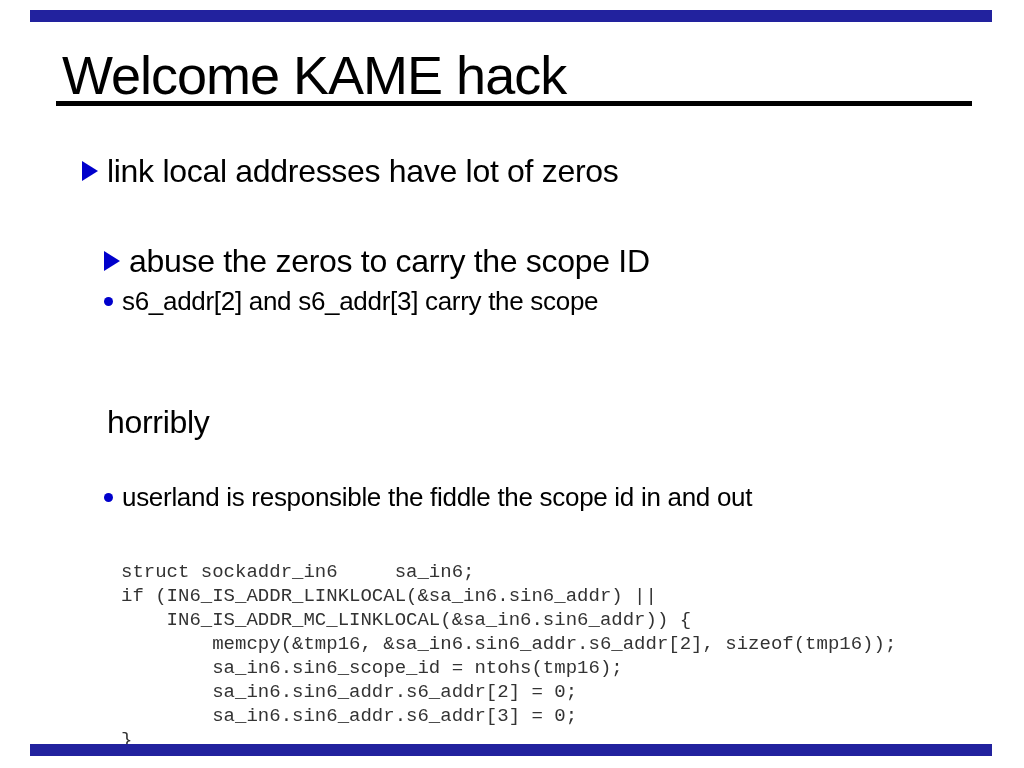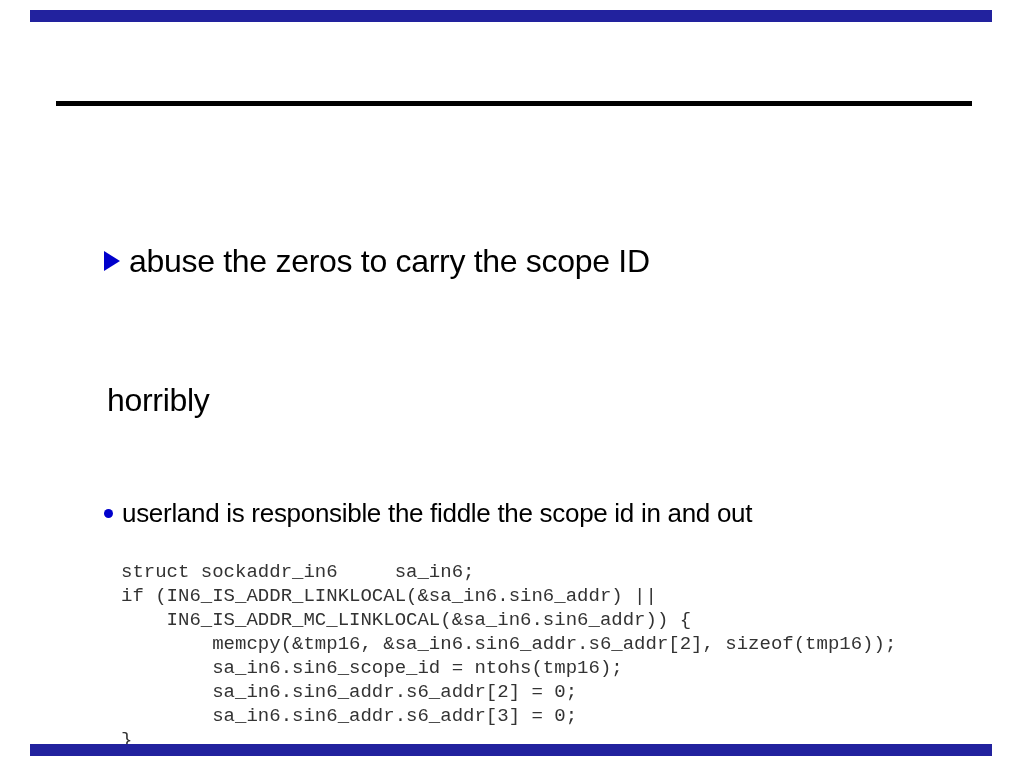"Welcome KAME hack" h1.title { html: none -> <h1>Welcome KAME hack</h1> }
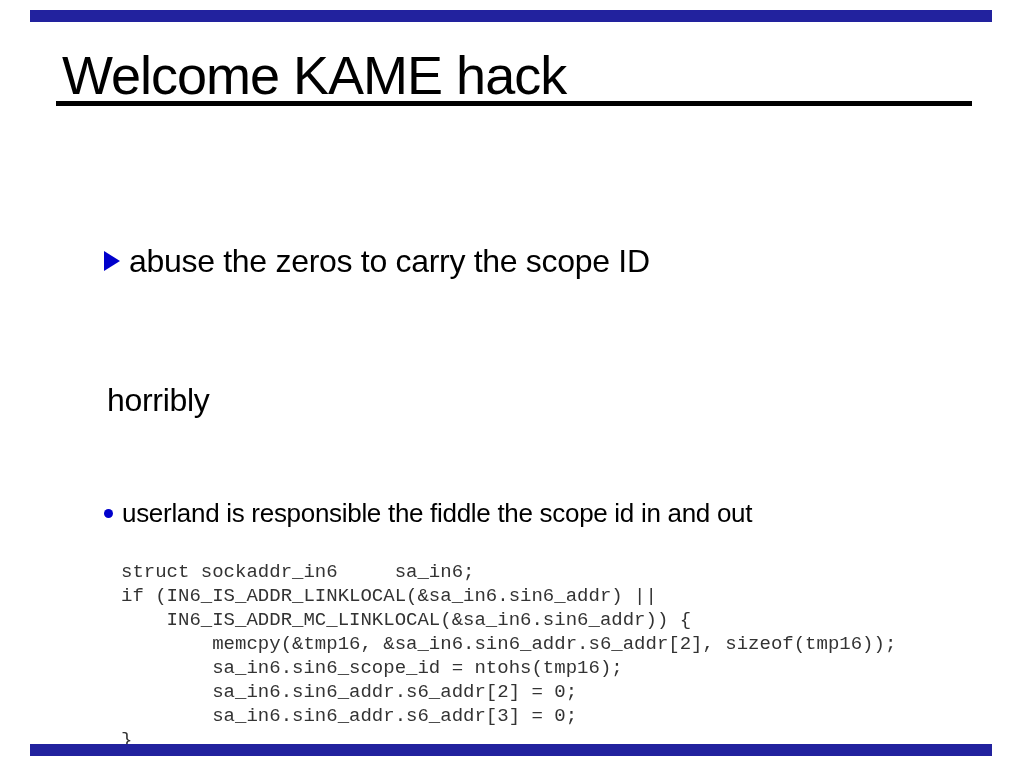"link local addresses have lot" div.row { html: none -> <div> <span></span> <span>link local addresses have lot of zeros</span> </div> }
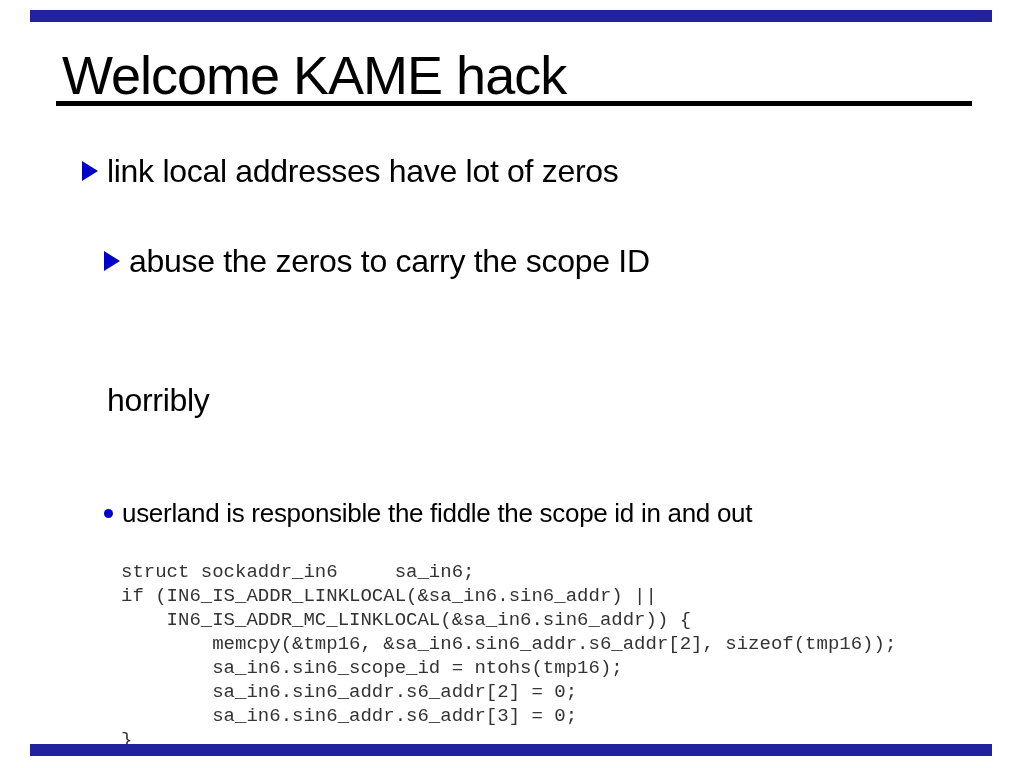"s6_addr[2] and s6_addr[3] carry the" div.row { html: none -> <div> <span></span> <span>s6_addr[2] and s6_addr[3] carry the scope</span> </div> }
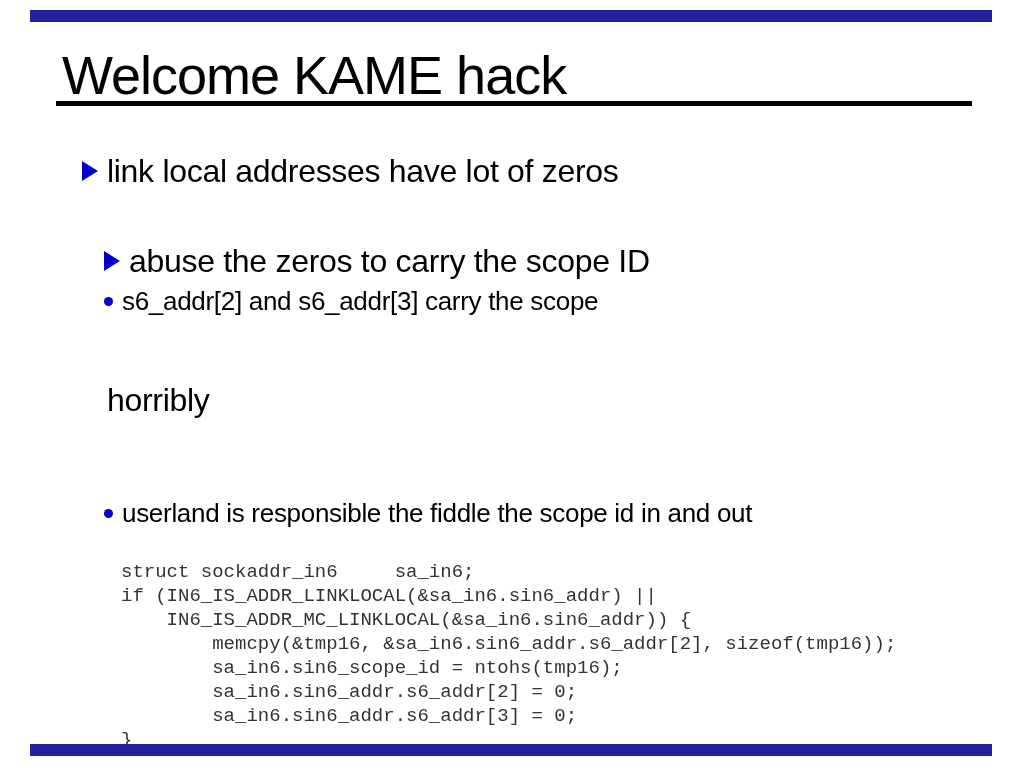"horribly" div.row { top: 380px -> 402px }
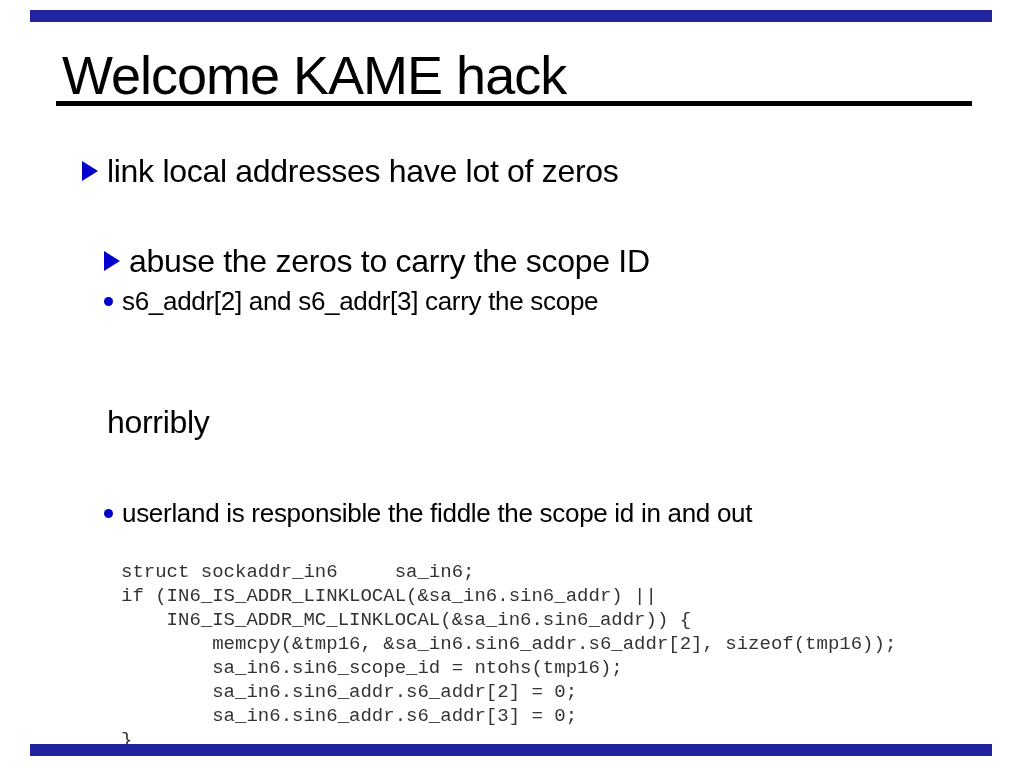"userland is responsible the fiddle" div.row { margin-top: 16px -> none }
